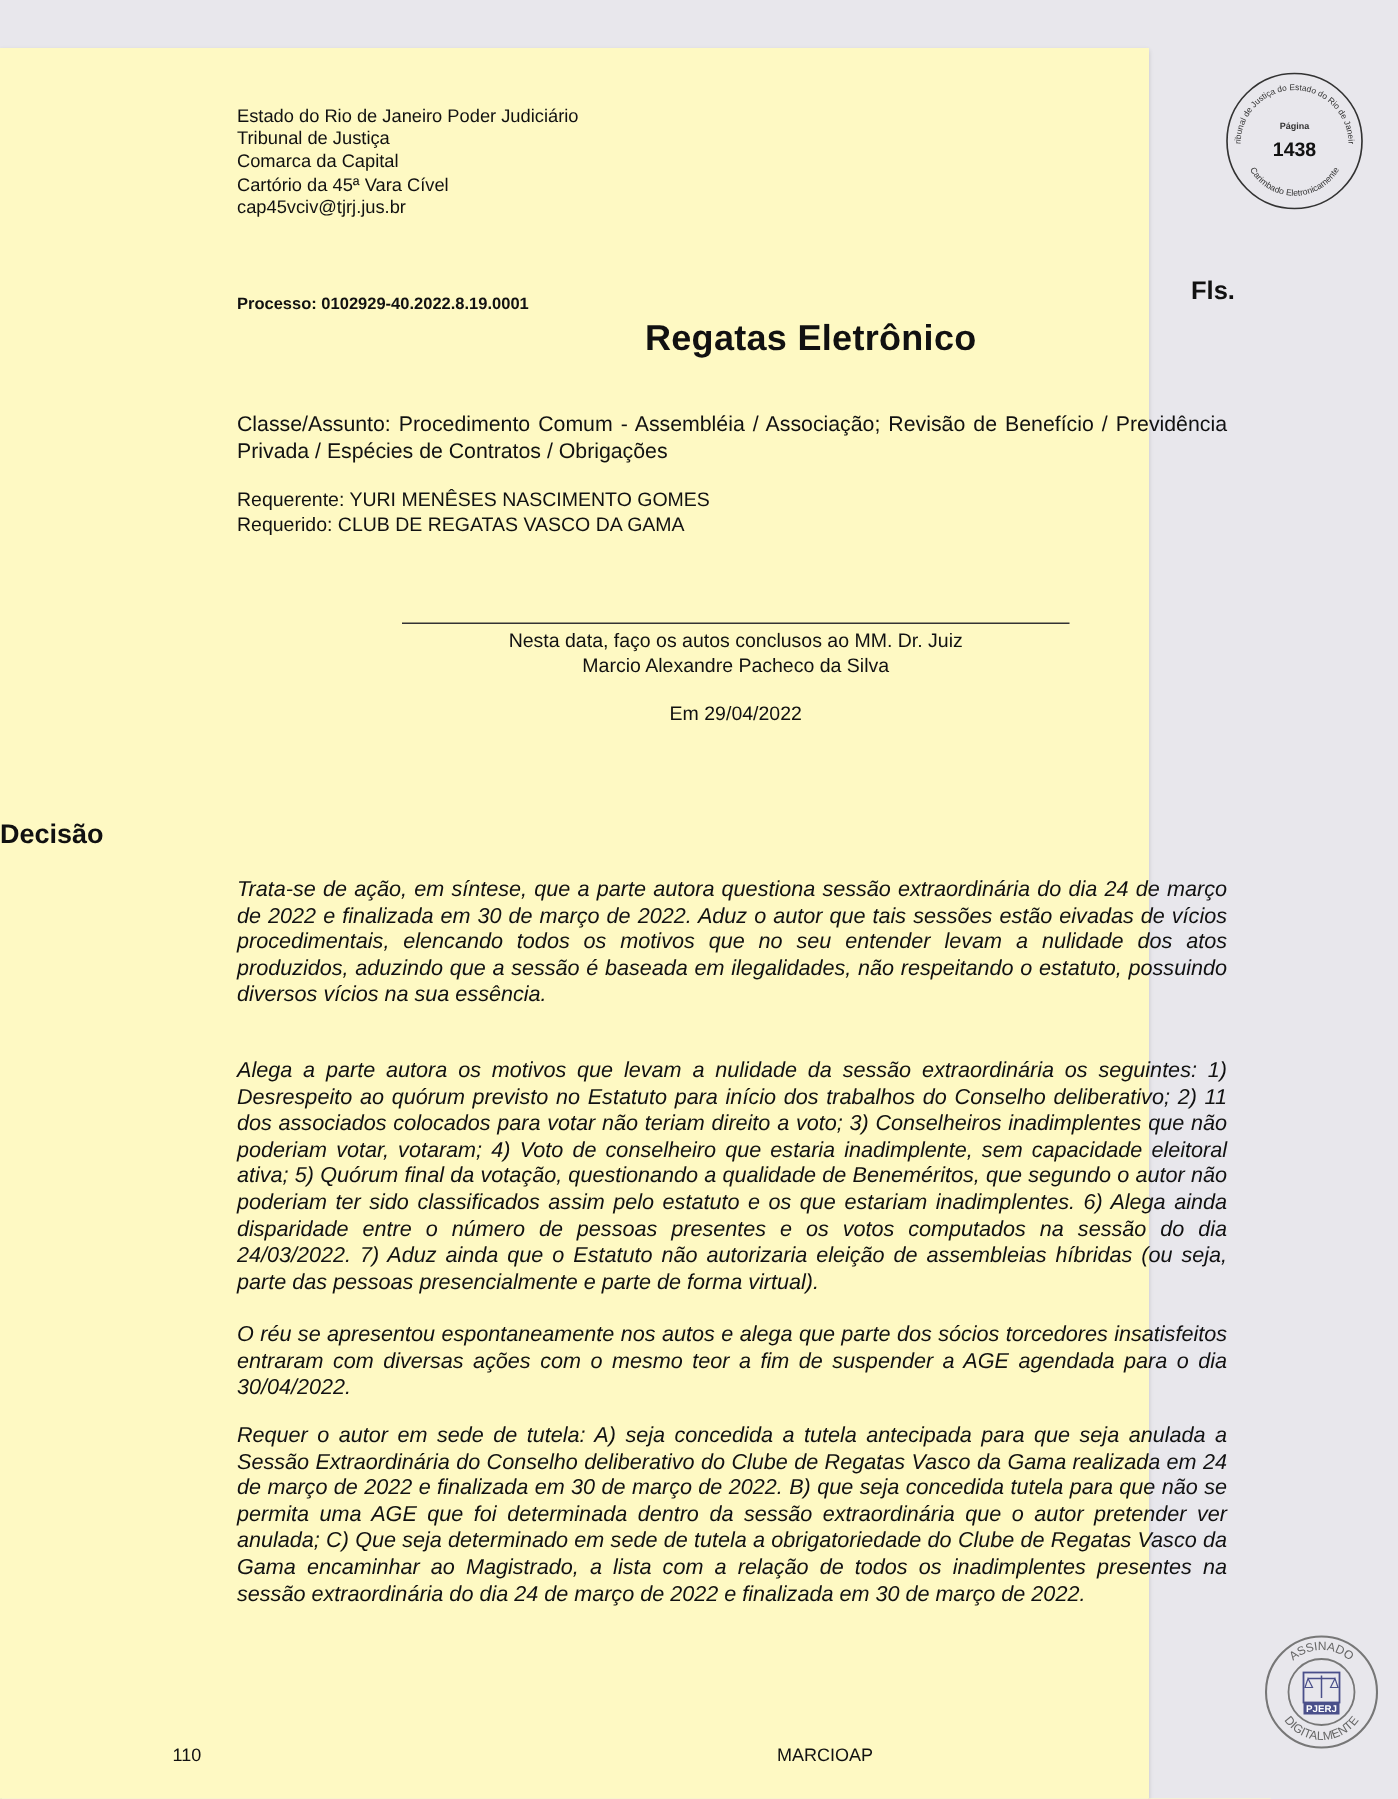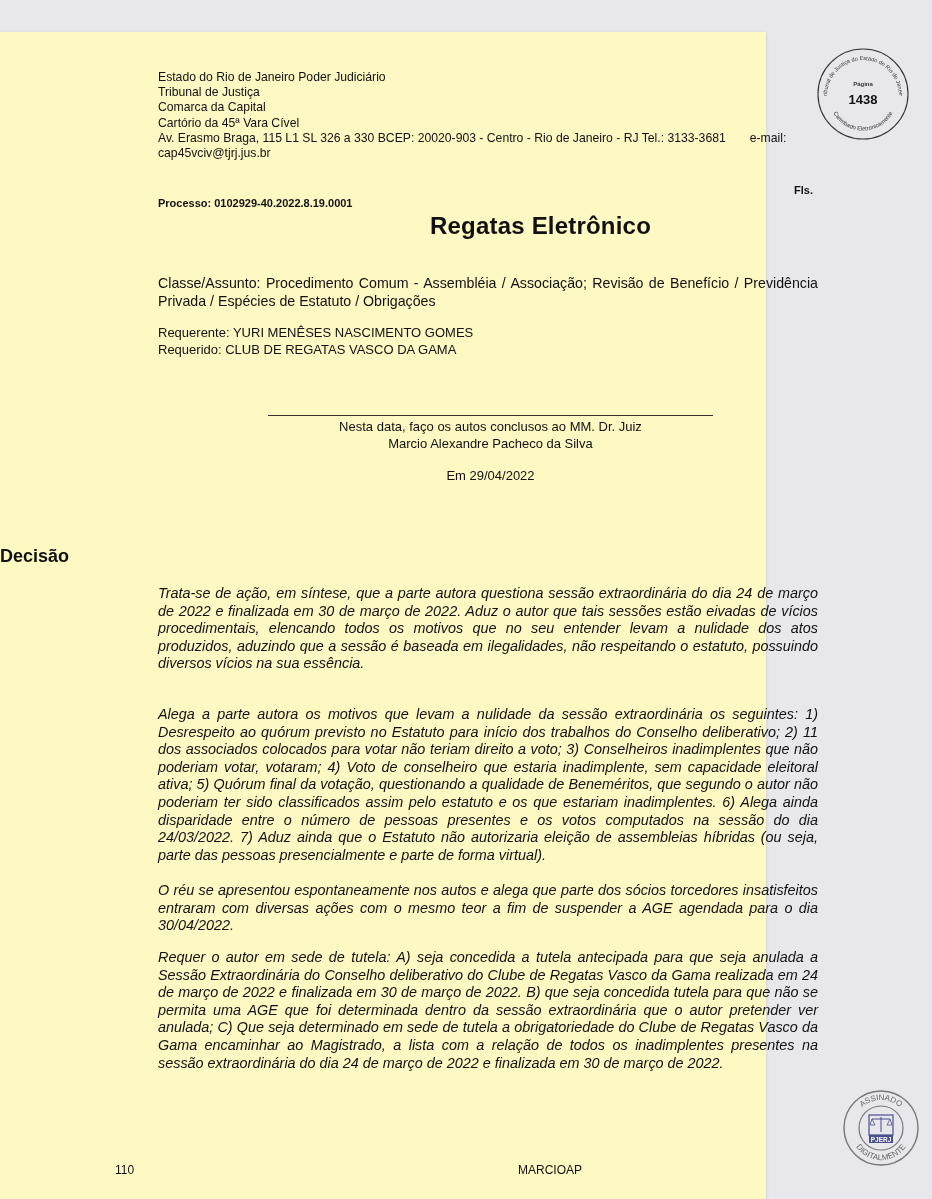"Av. Erasmo Braga, 115 L1" div { html: <div> <span>Av. Erasmo Braga, 115 L1 SL 326 a 330 BCEP: 20020-903 - Centro - Rio de Janeiro - RJ Tel.: 3133-3681</span><span>e-mail:</span> </div> -> none }
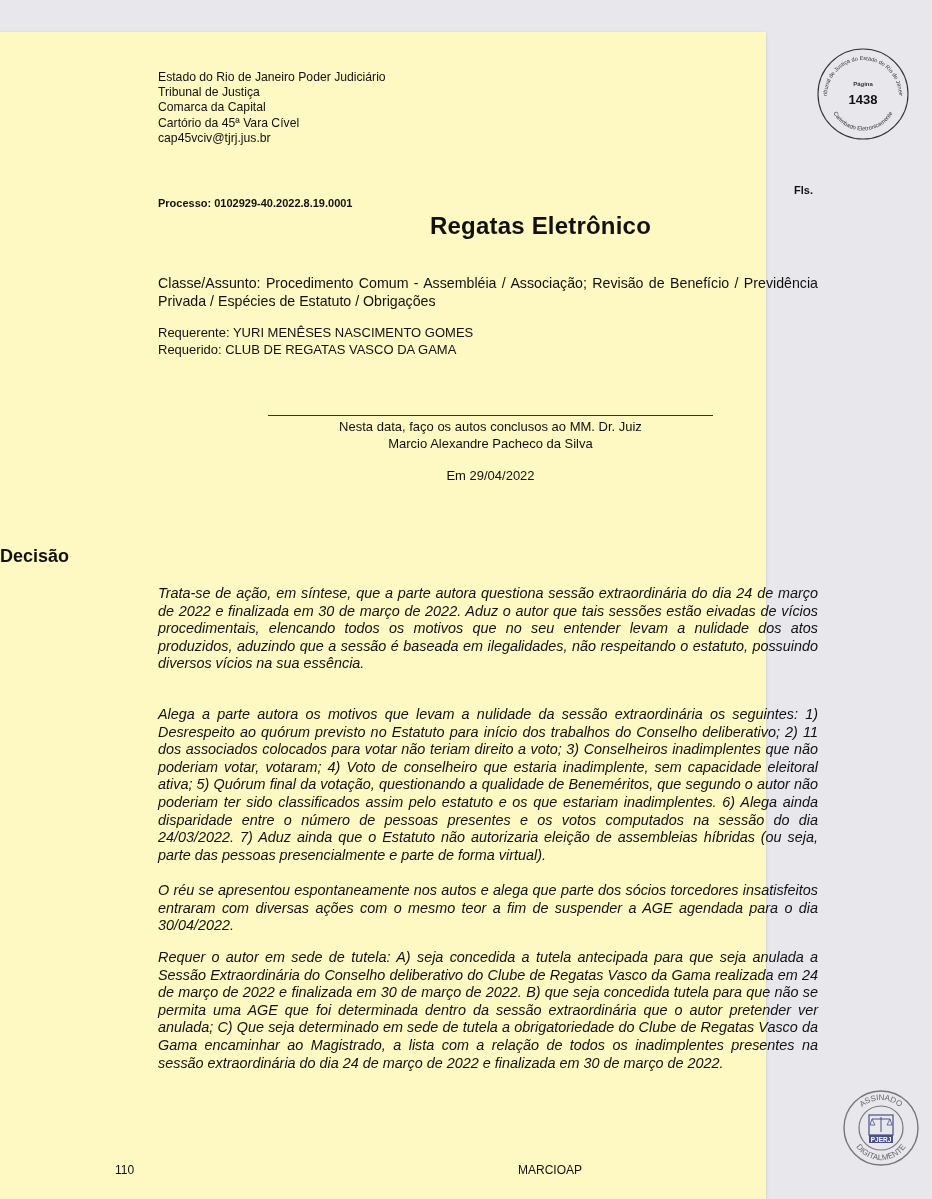"Fls." .fls { font-size: 11px -> 17px }
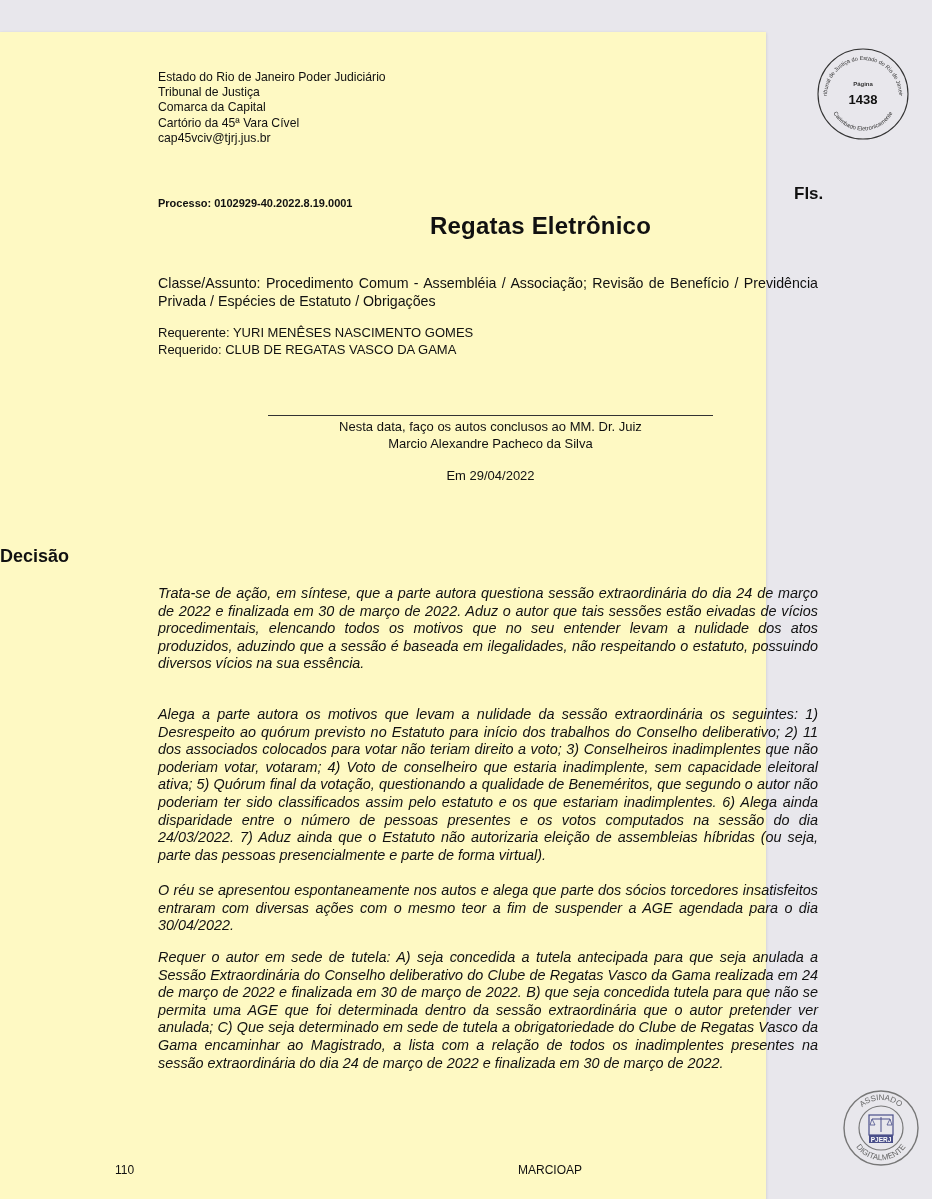"Classe/Assunto: Procedimento Comum -" div.classe { text: Estatuto -> Contratos }
